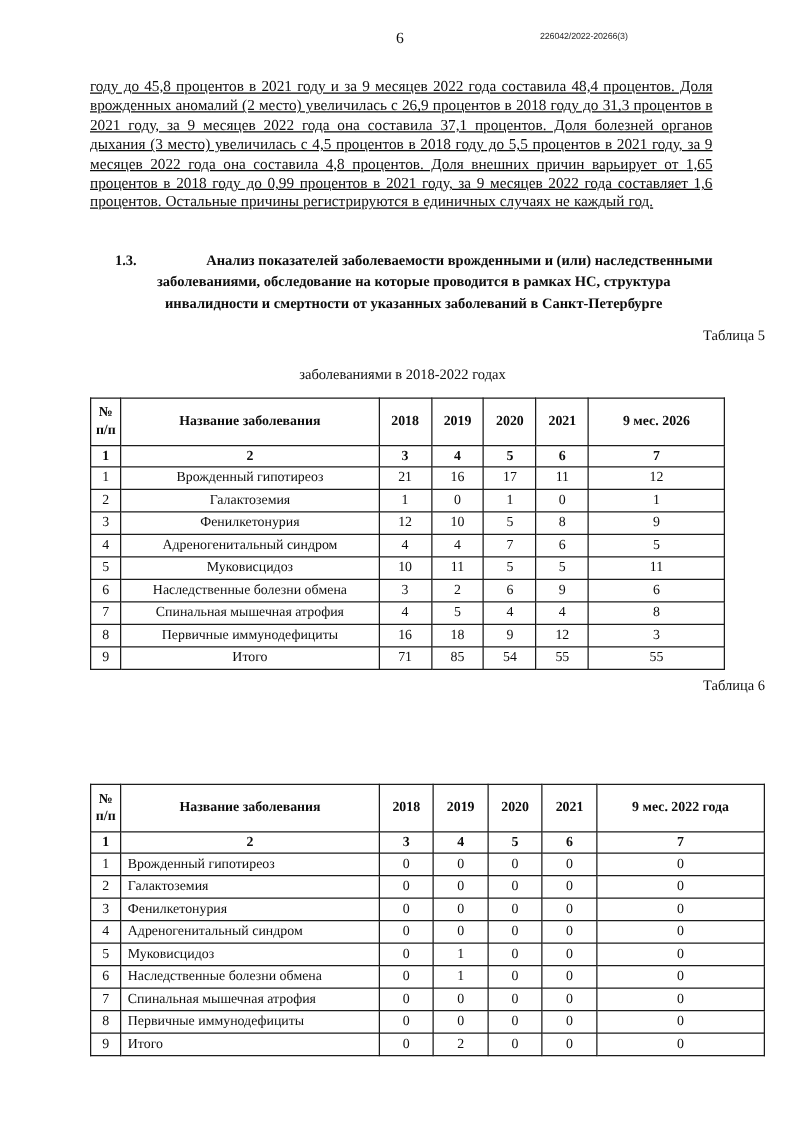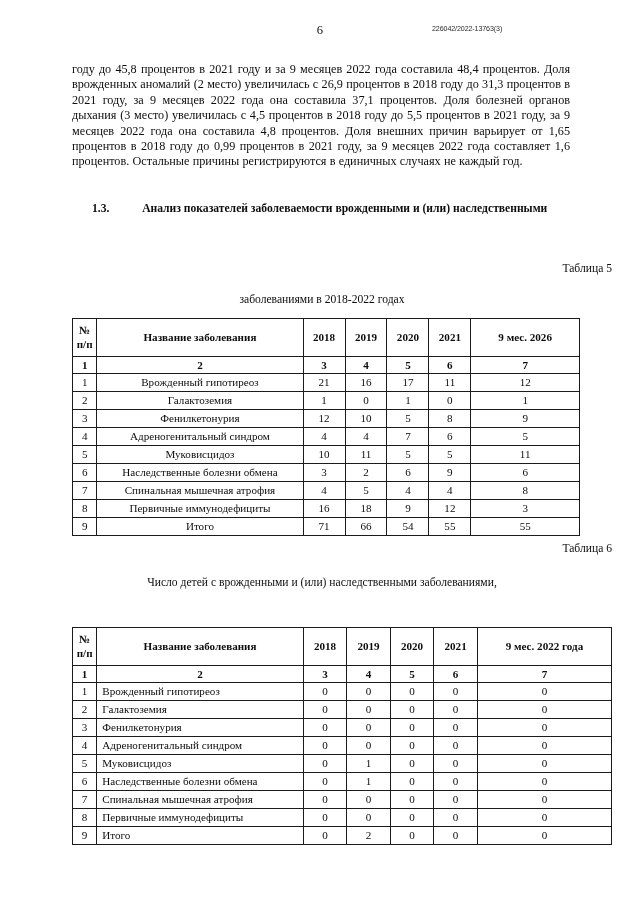"226042/2022-13763(3)" div.doc-code { text: 226042/2022-13763 -> 226042/2022-20266 }
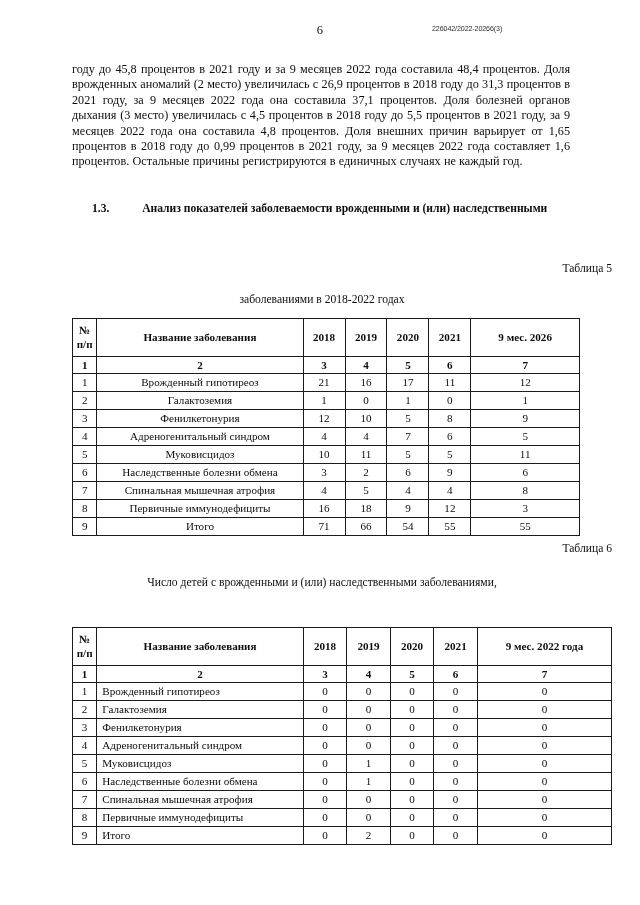"году до 45,8 процентов в" .para { text-decoration: none -> underline }
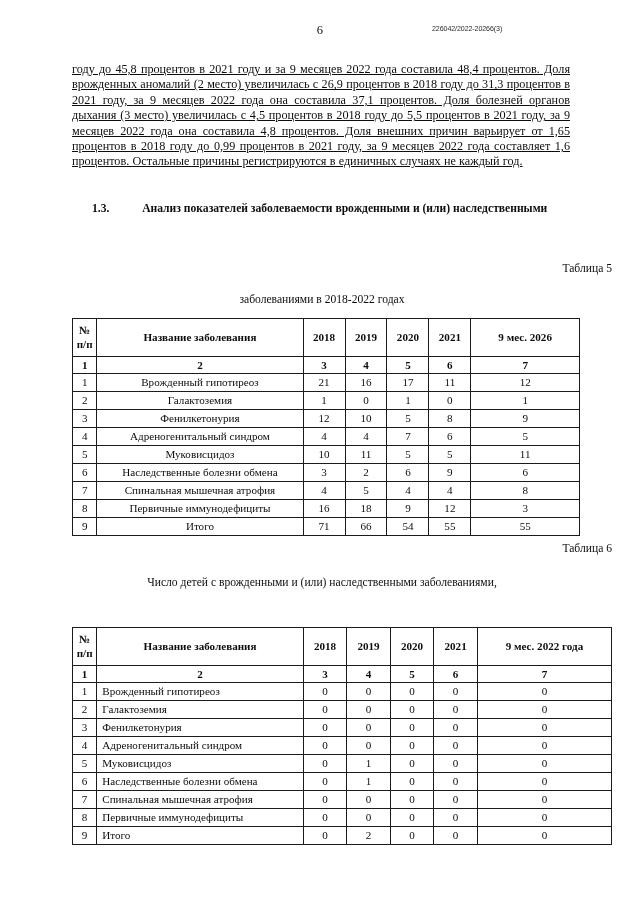"Анализ показателей заболеваемости" .sh-line.first { text-align: center -> right }
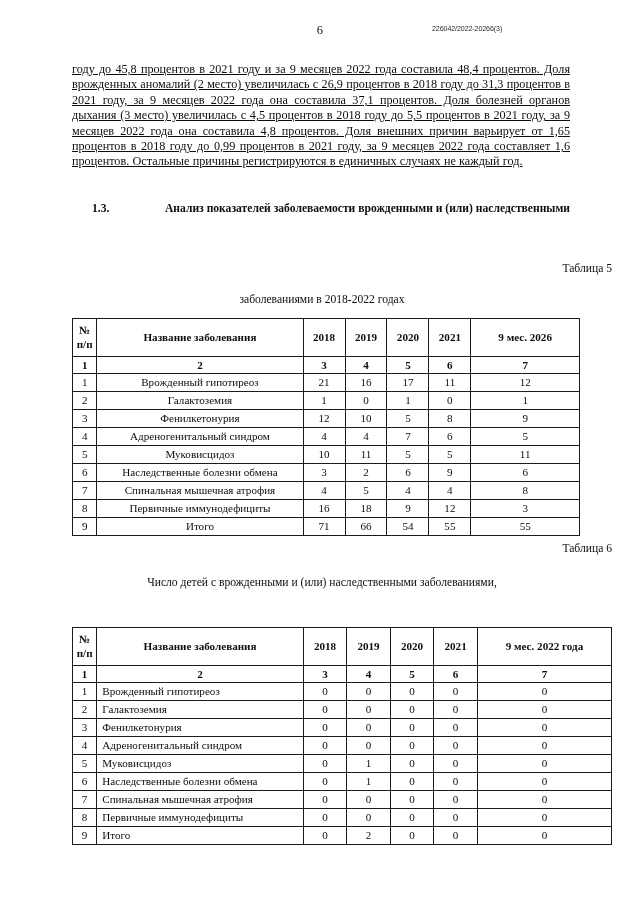"заболеваниями, обследование на которые" span.sh-line { html: none -> <span>заболеваниями, обследование на которые проводится в рамках НС, структура</span> }
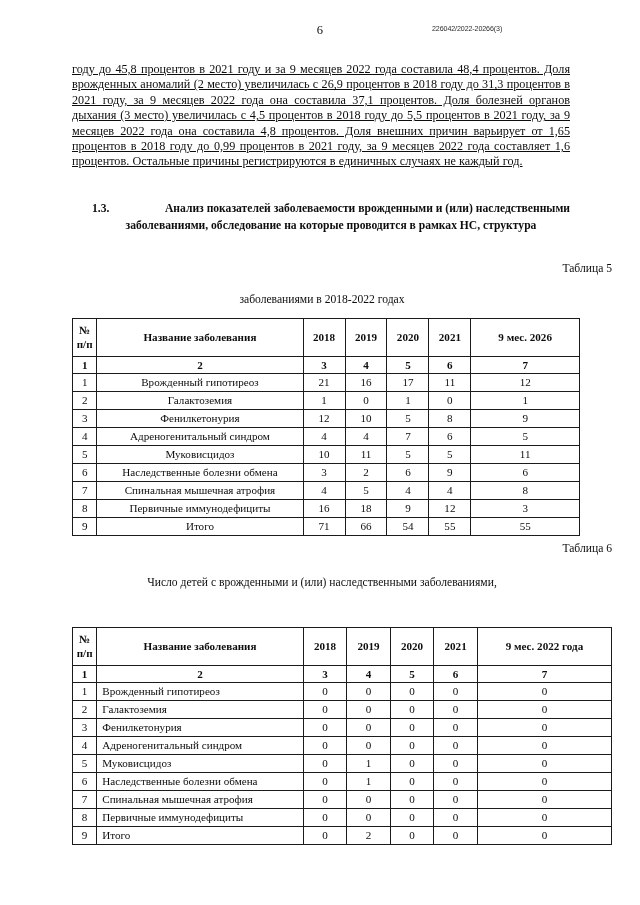"инвалидности и смертности от указанных" span.sh-line { html: none -> <span>инвалидности и смертности от указанных заболеваний в Санкт-Петербурге</span> }
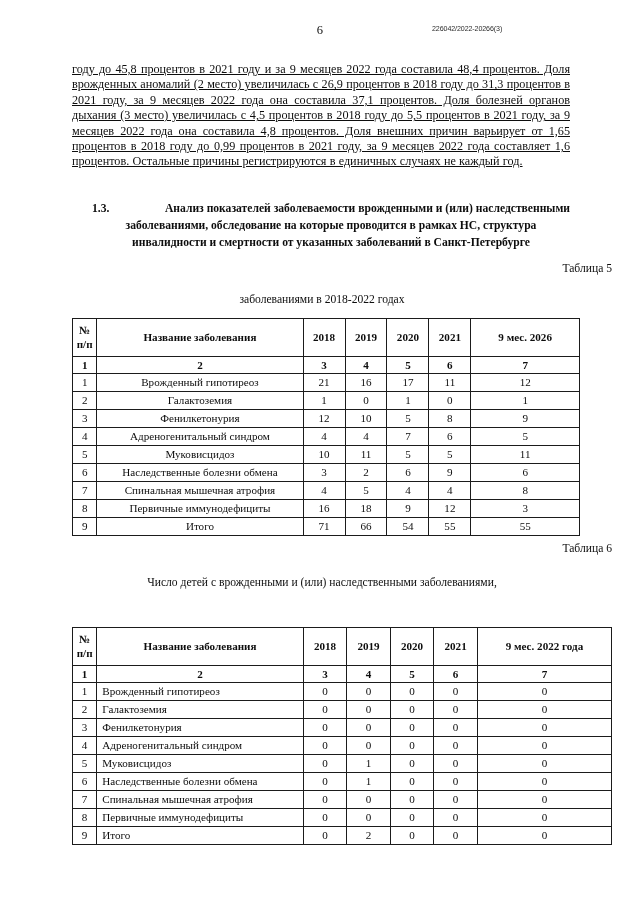"66" td { text: 66 -> 85 }
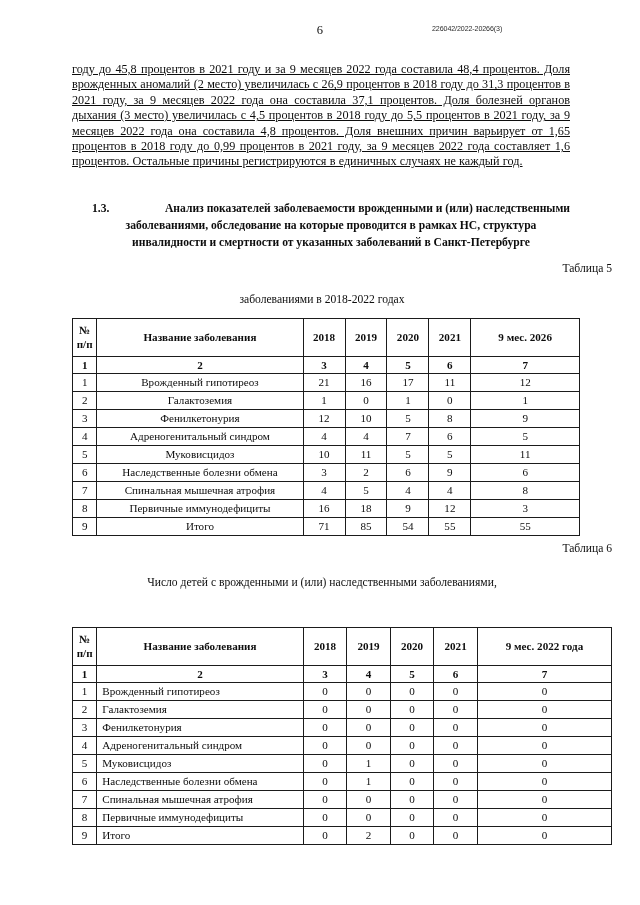"Число детей с врожденными и" div.table-title { html: <div>Число детей с врожденными и (или) наследственными заболеваниями,</div> -> none }
